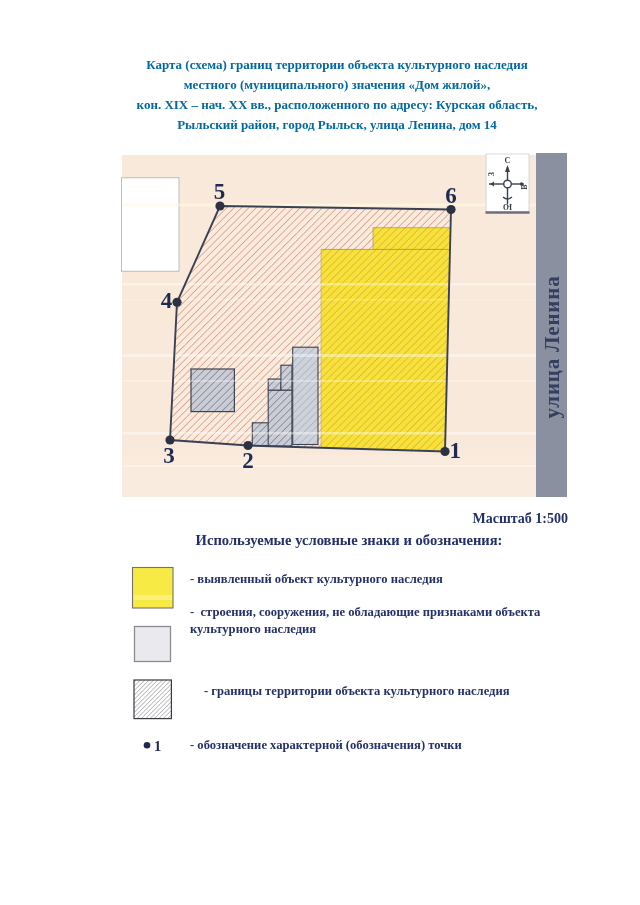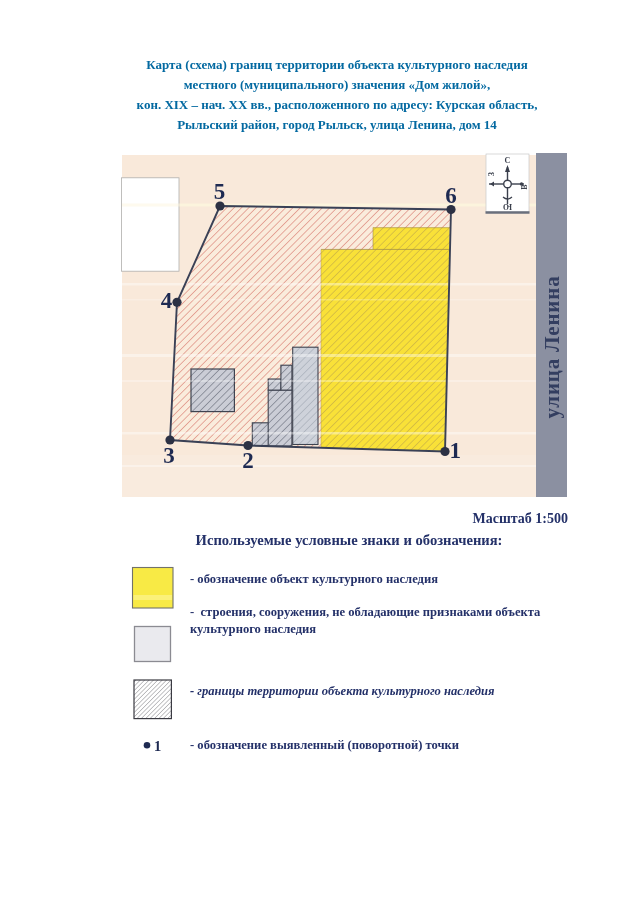"- обозначение объект культурного" div.legtext { text: обозначение -> выявленный }
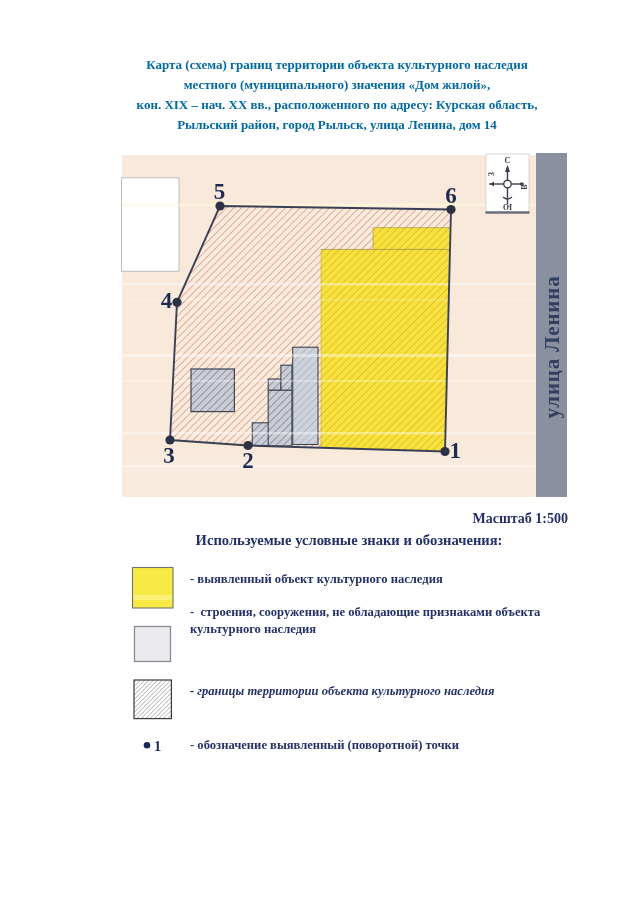"- границы территории объекта культурного" div.legtext { font-style: italic -> none; left: 190px -> 204px }
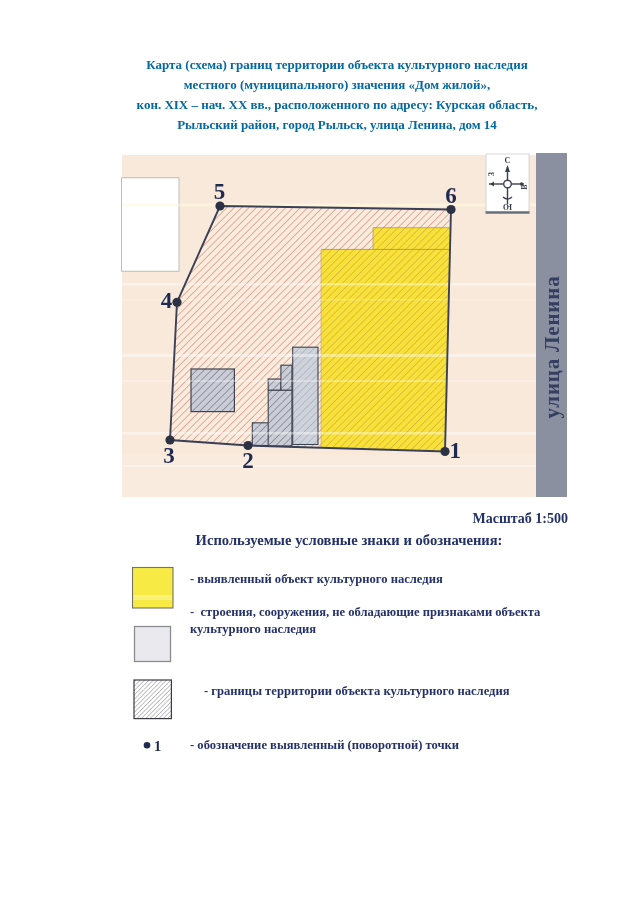"- обозначение выявленный (поворотной)" div.legtext { text: выявленный (поворотной -> характерной (обозначения }
